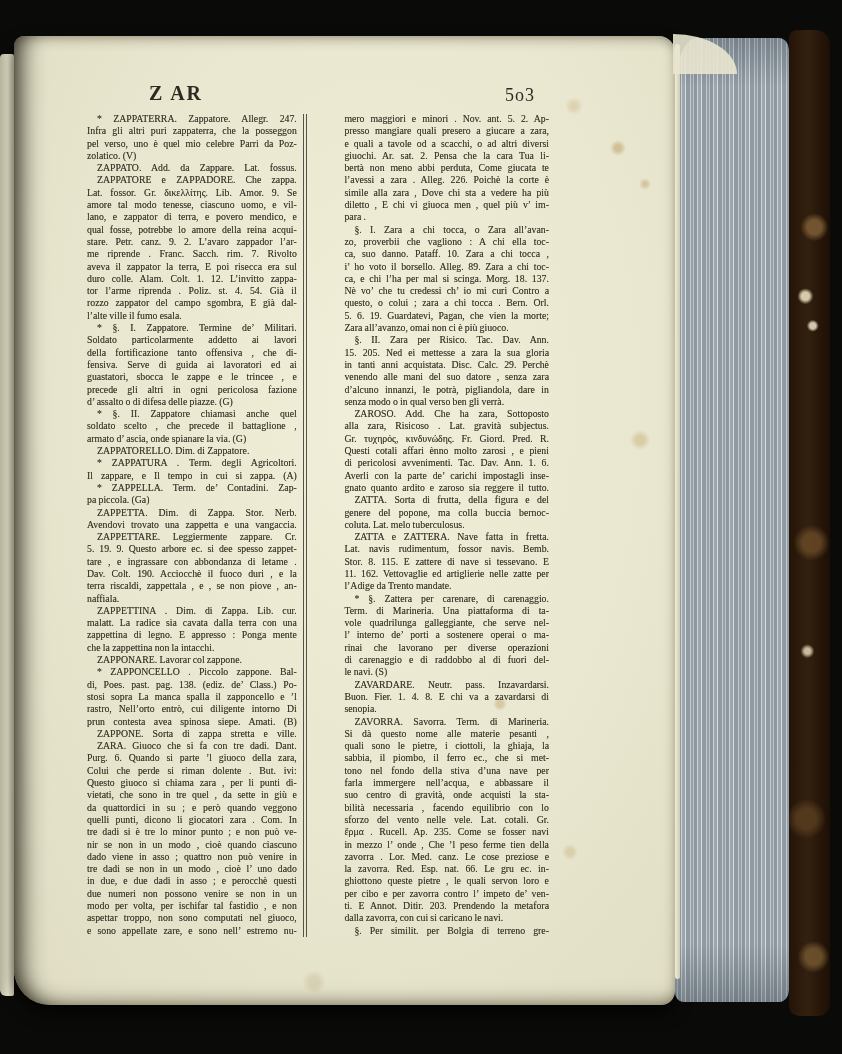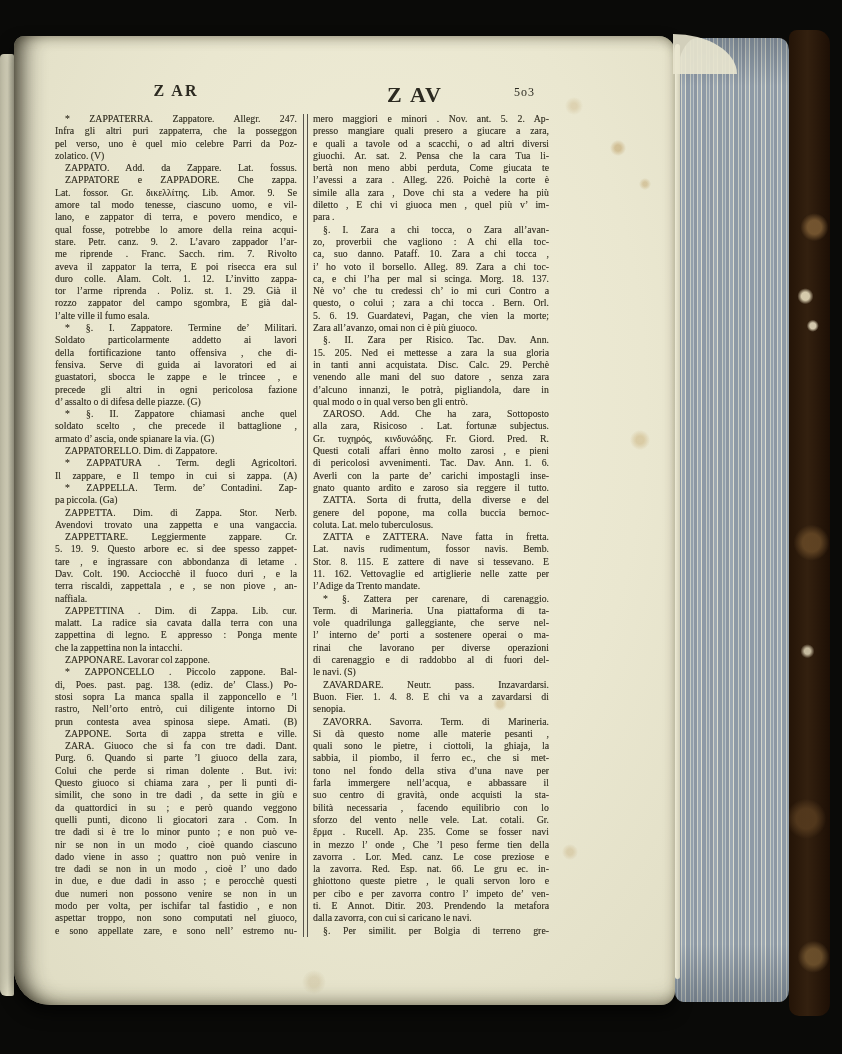"Z AR" .h-left { font-size: 16px -> 20px }
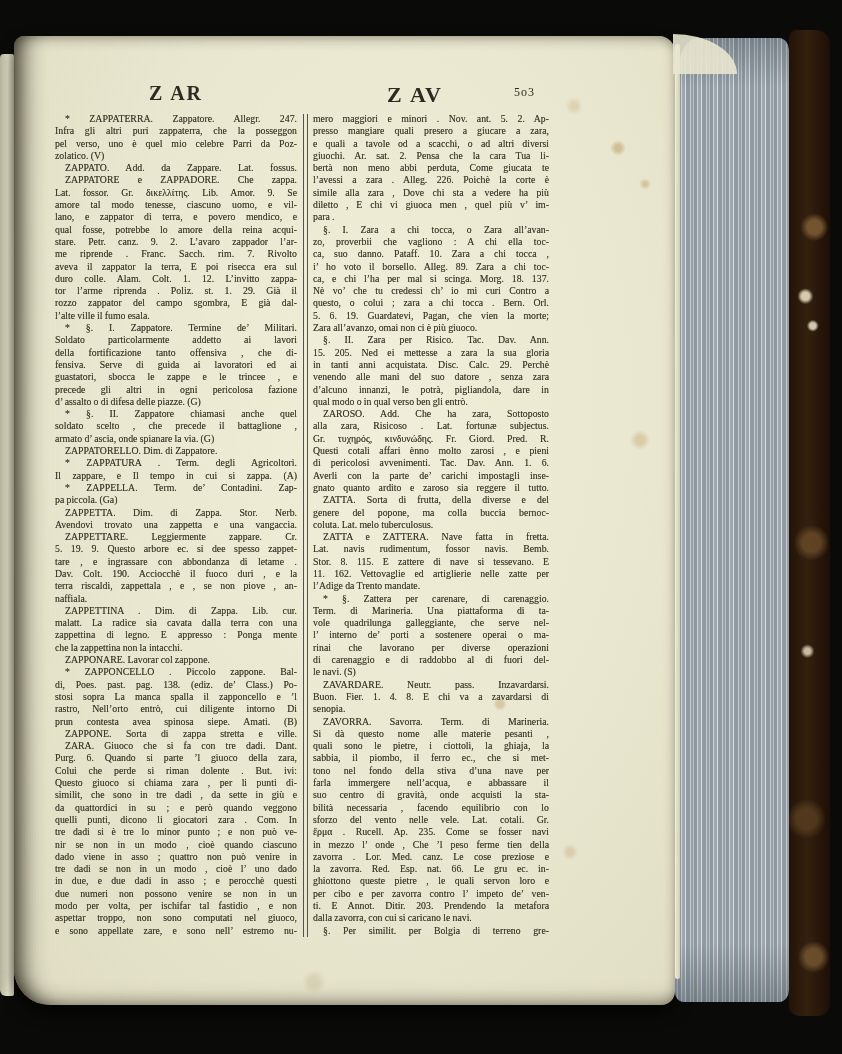"Z AV" span.h-right { html: <span>Z AV</span> -> none }
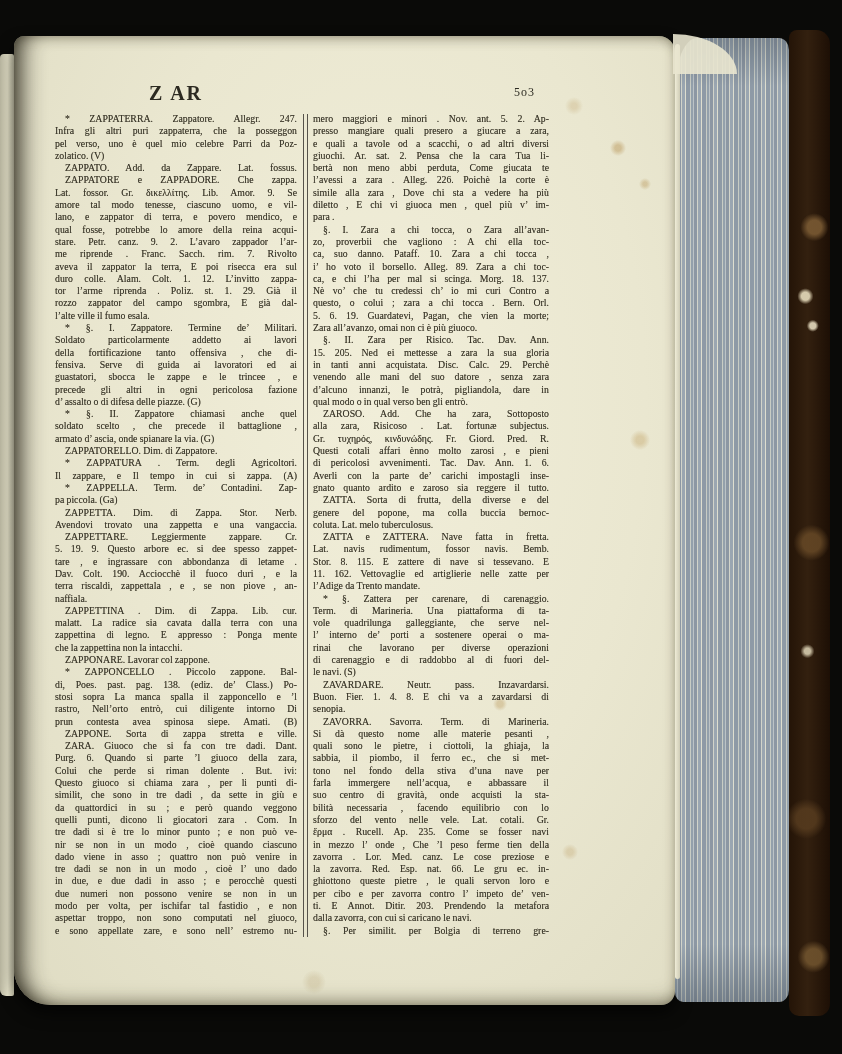"5o3" .h-num { font-size: 12px -> 18px }
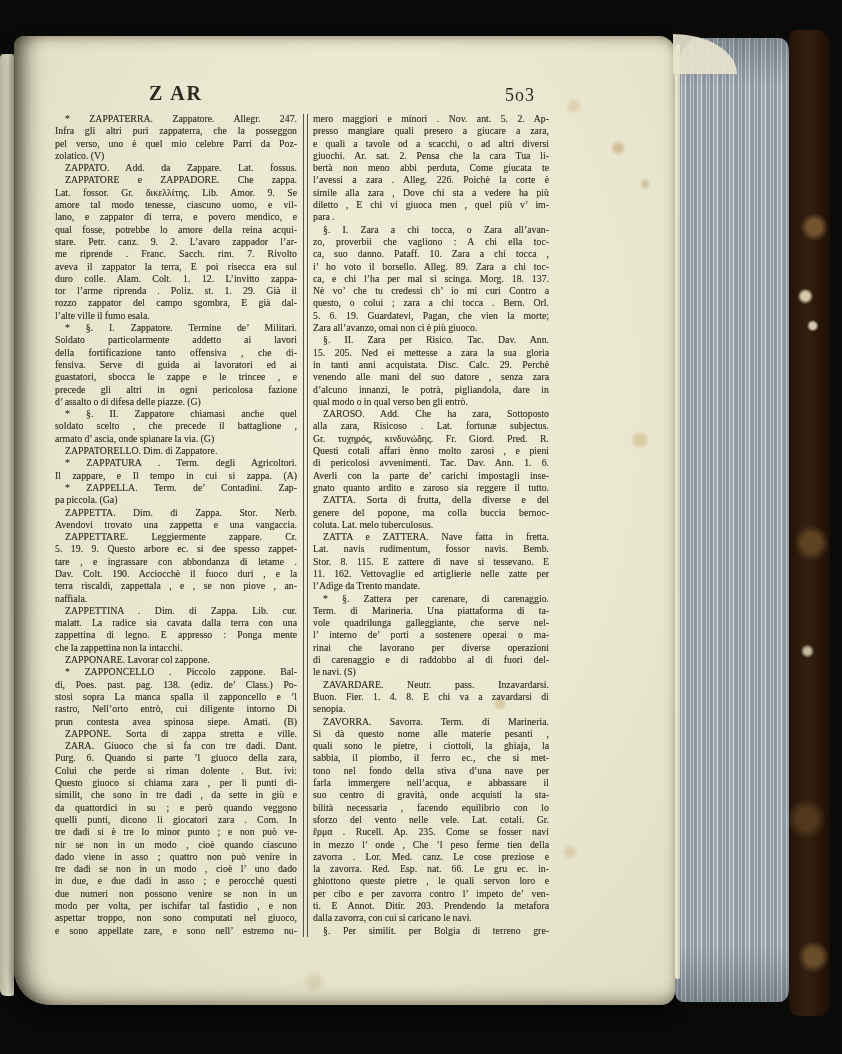"* ZAPPATERRA. Zappatore. Allegr. 247." .col { margin-left: none -> 32px }
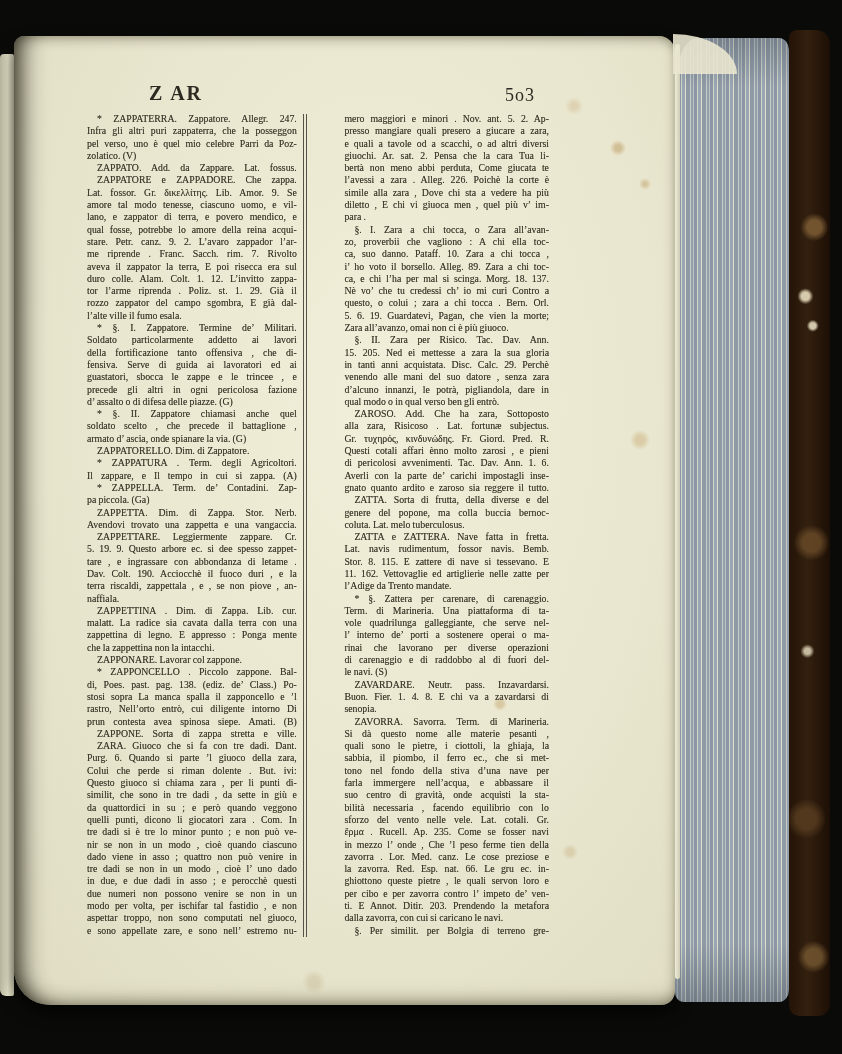"tor l’arme riprenda . Poliz." div.line { text: 1. 29 -> 4. 54 }
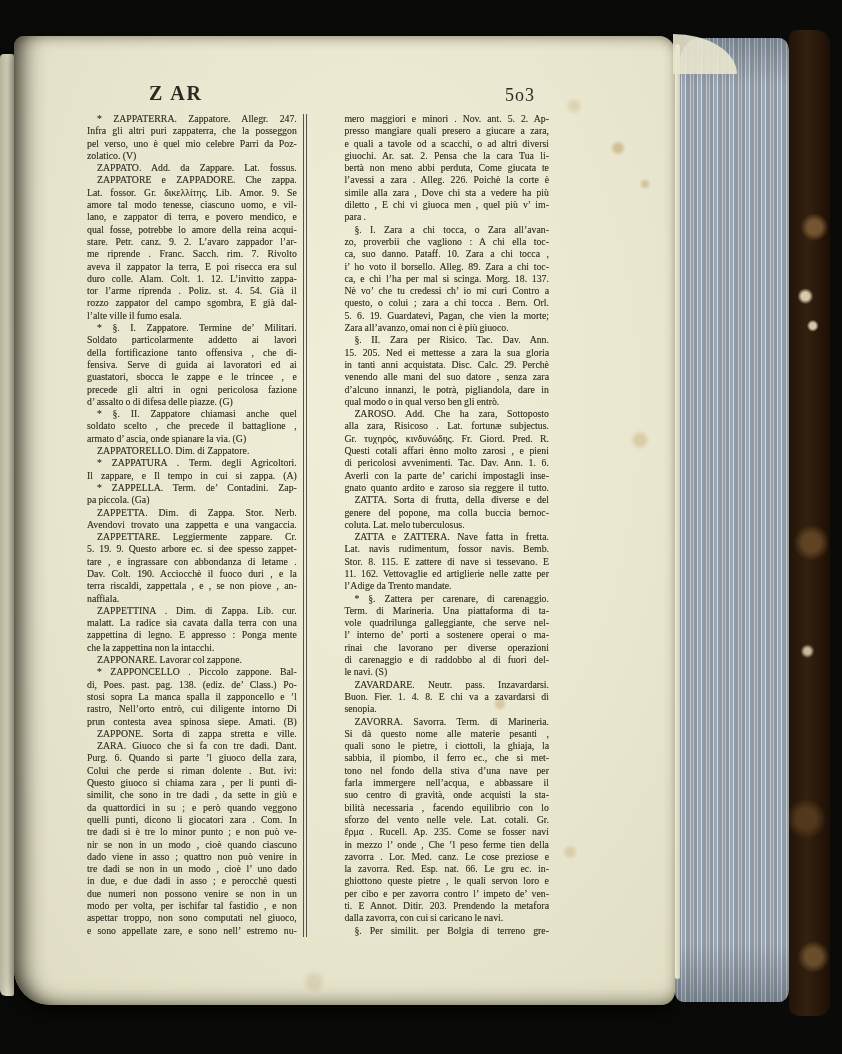"qual modo o in qual" div.line { text: qual modo o in qual verso ben gli entrò -> senza modo o in qual verso ben gli verrà }
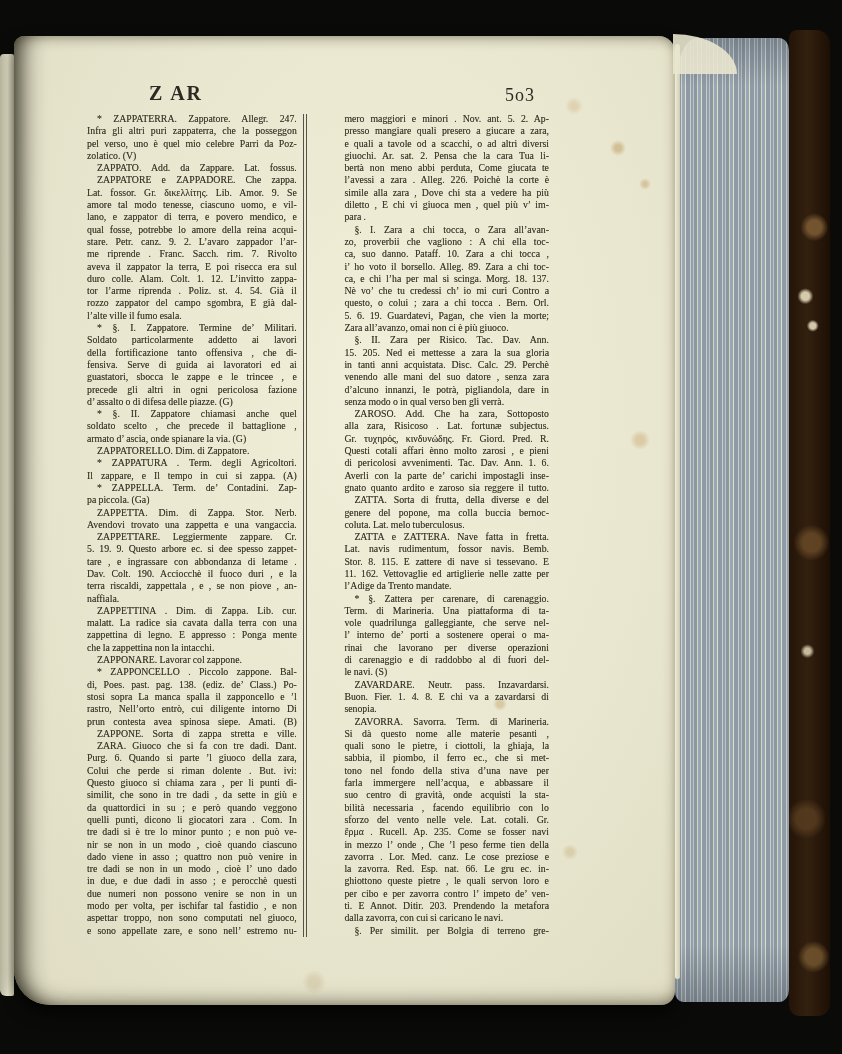"alla zara, Risicoso . Lat." div.line { text: fortunæ -> gravità }
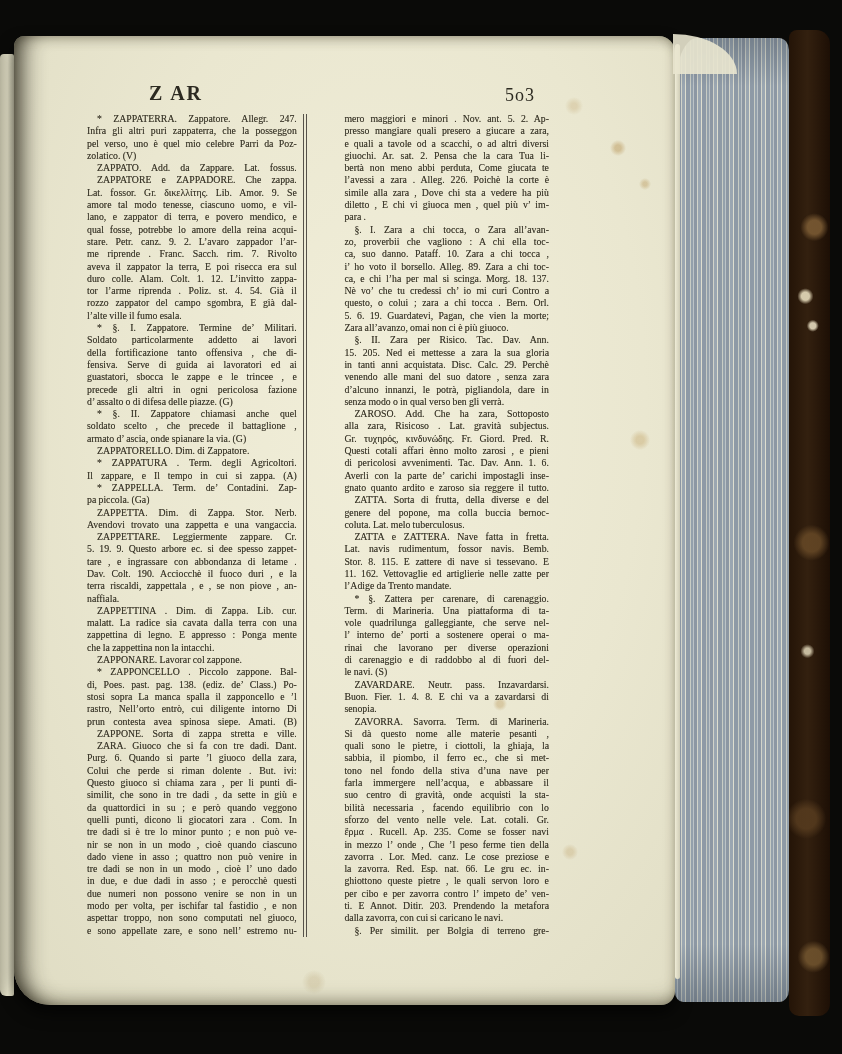"ZATTA. Sorta di frutta, della" div.line { text: diverse -> figura }
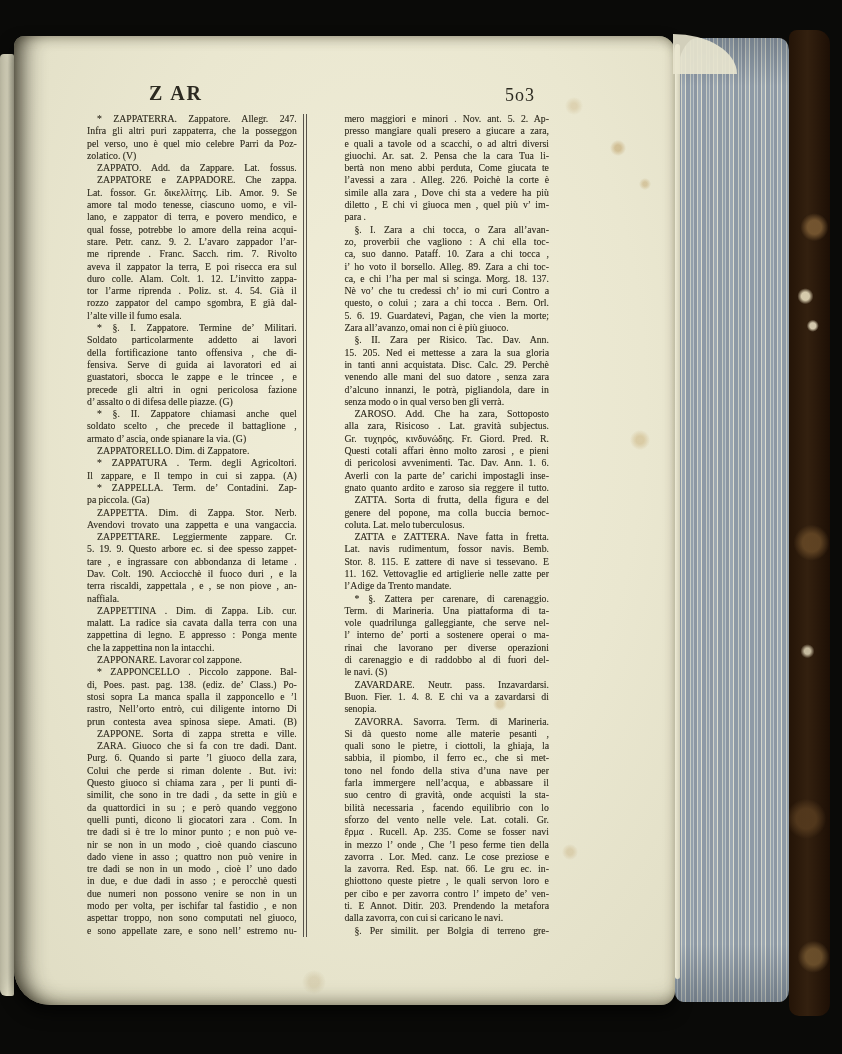"similit, che sono in tre" div.line { text: similit, che sono in tre dadi -> vietati, che sono in tre quel }
